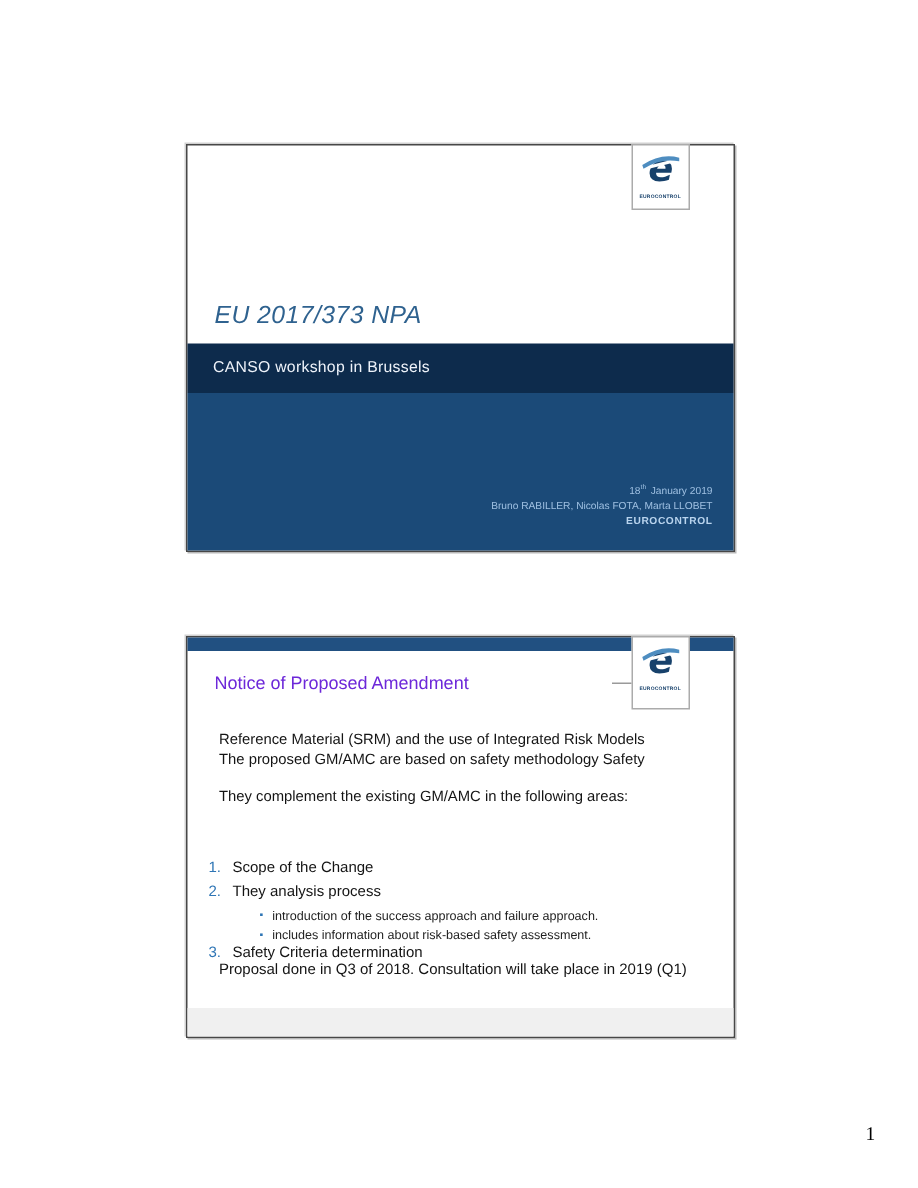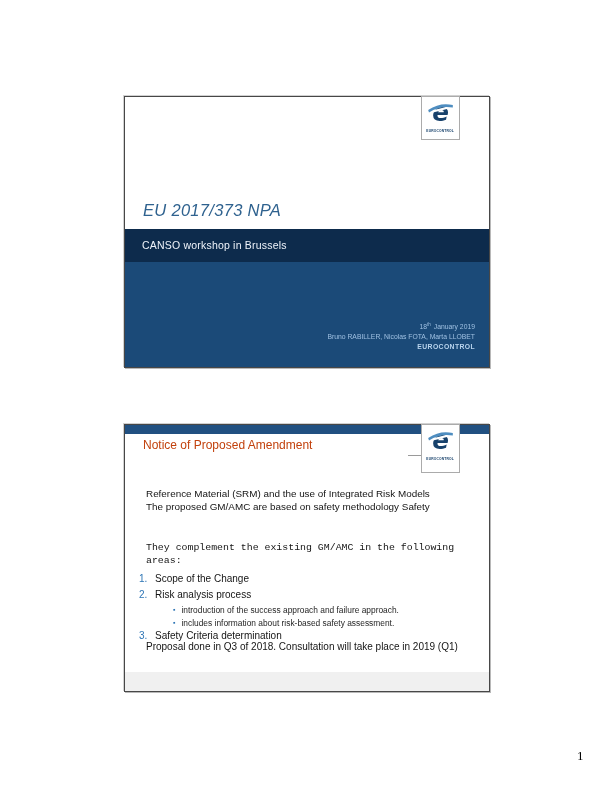"Notice of Proposed Amendment" .s2-title { color: #c2410c -> #6d28d9; top: 13px -> 23px }
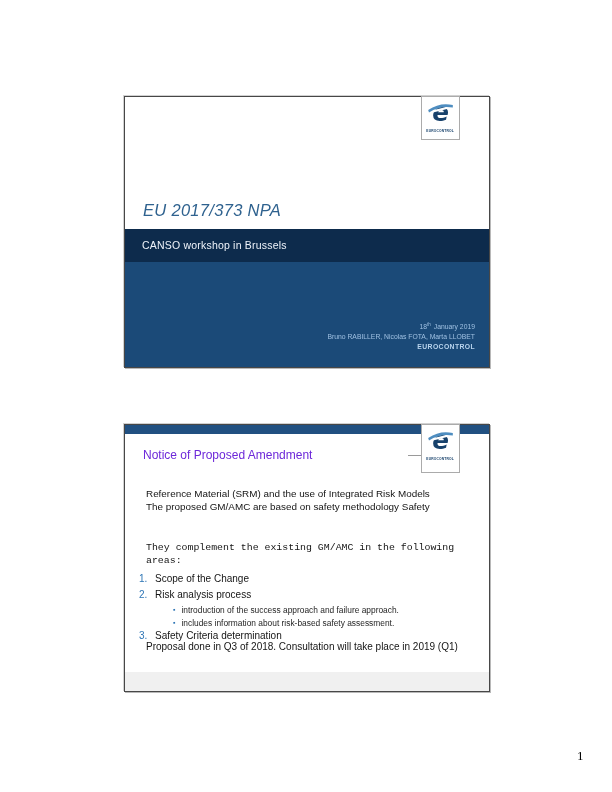"They complement the existing GM/AMC" .p2 { font-family: Liberation Mono, monospace -> none; top: 116px -> 100px }
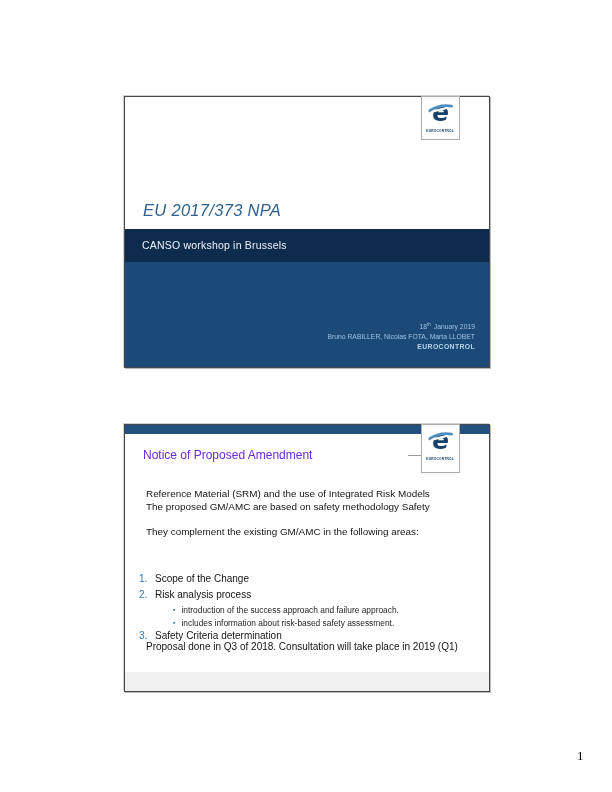"Risk analysis process" span { text: Risk -> They }
